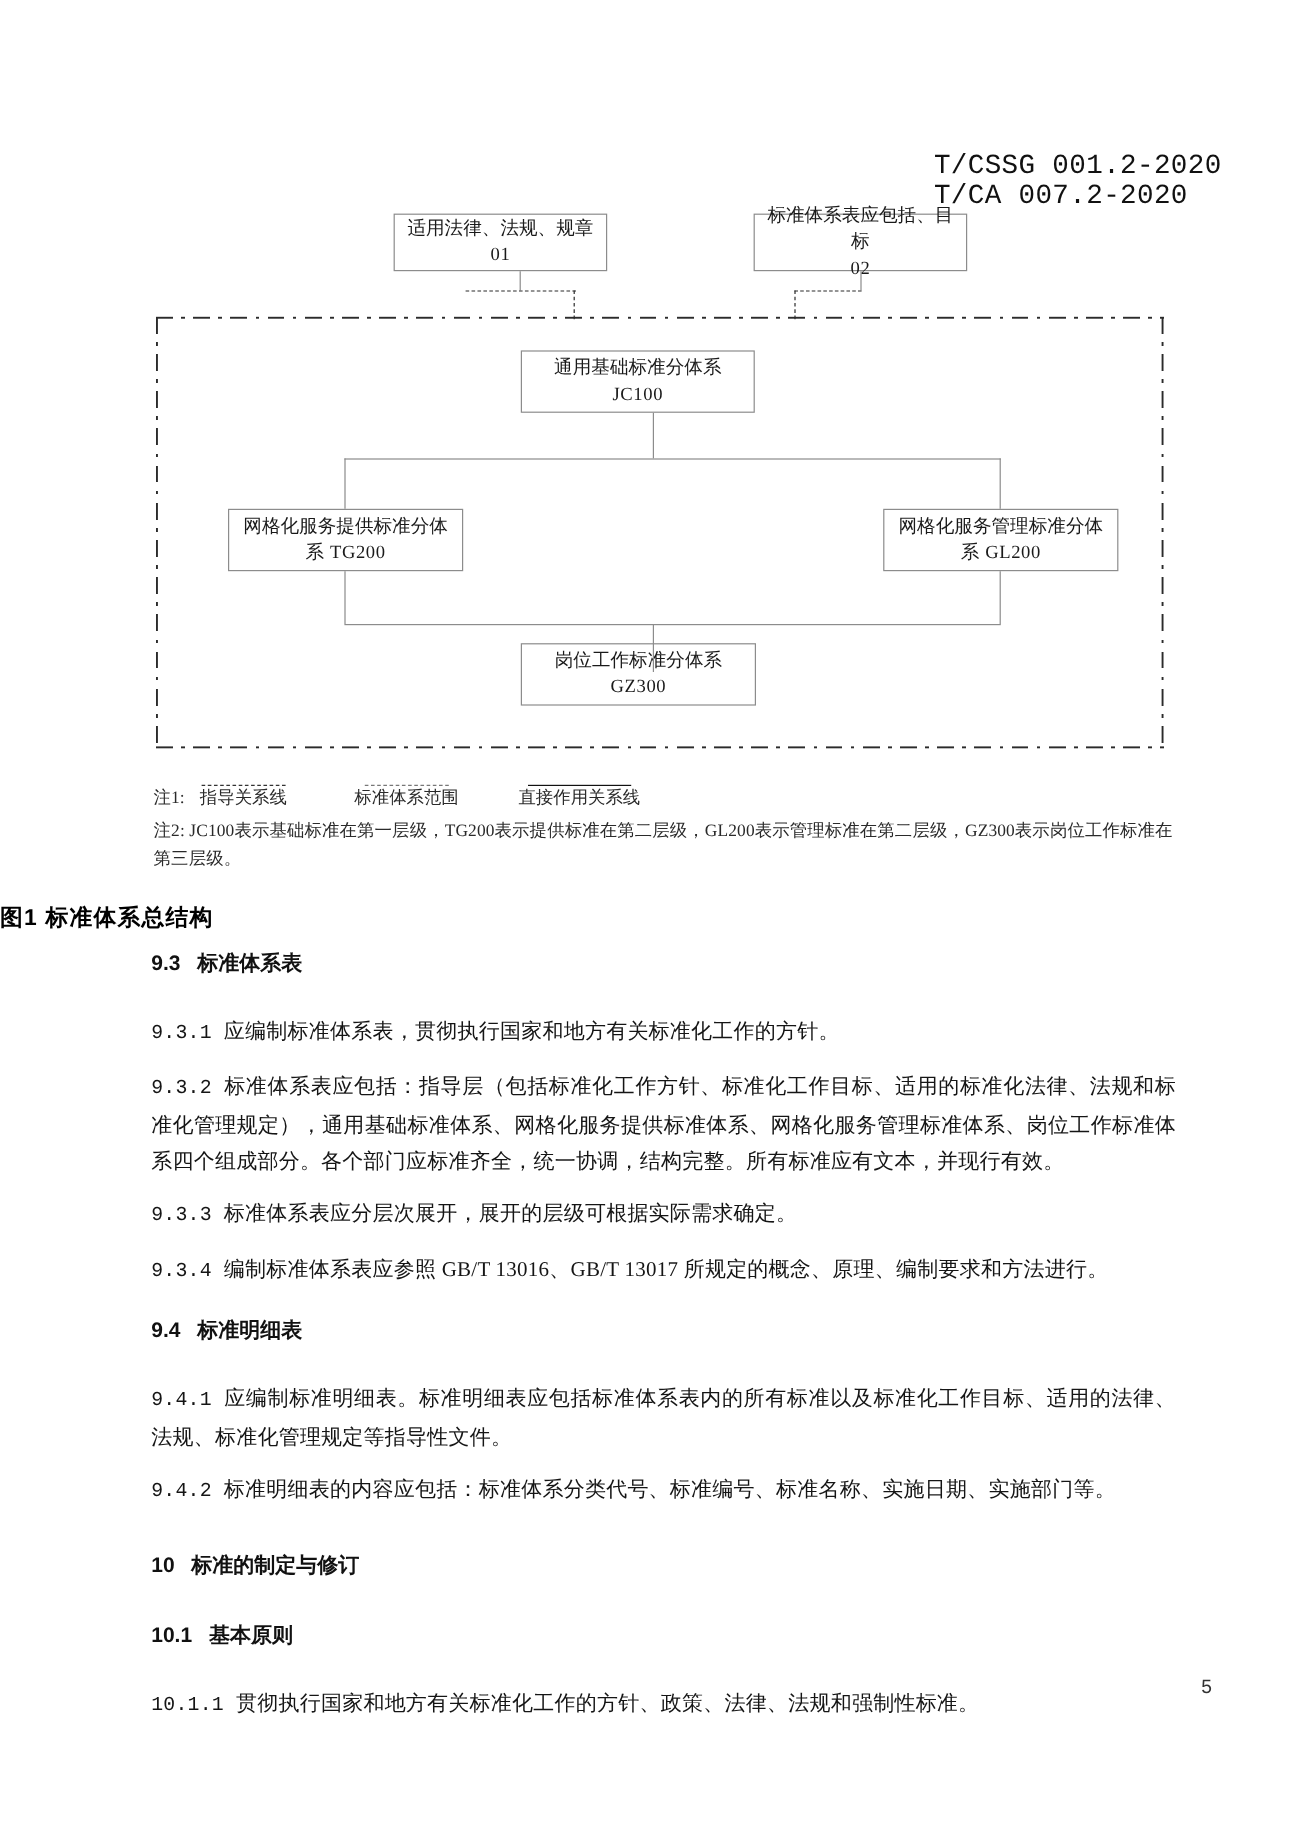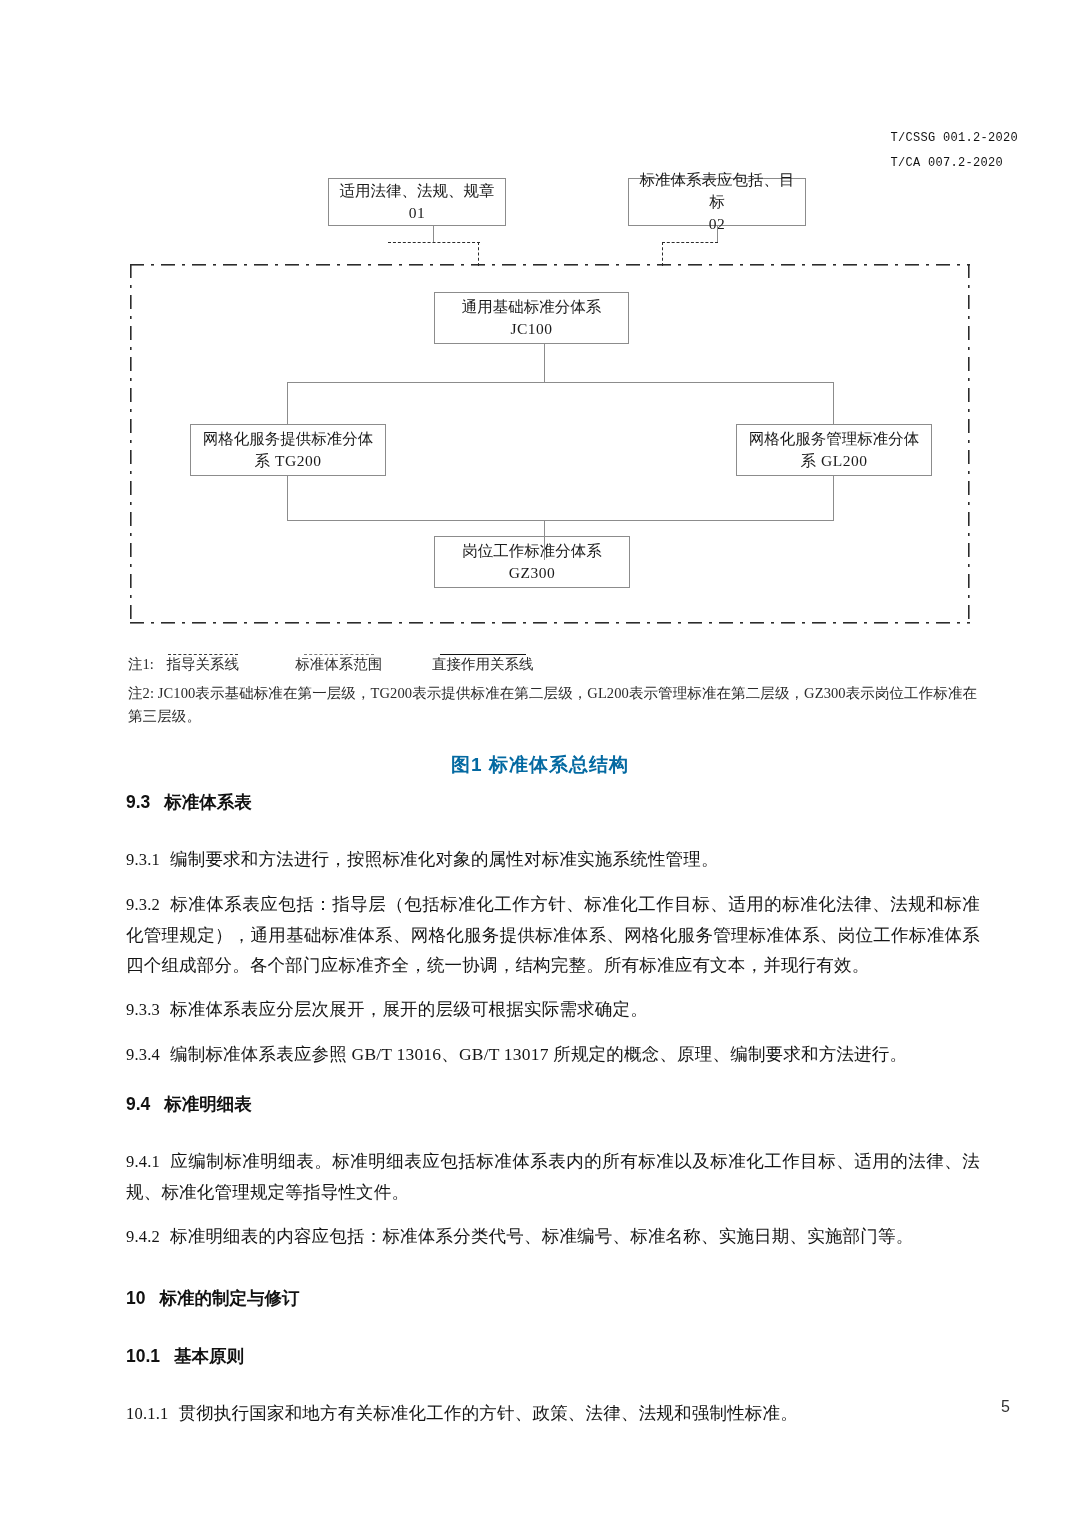"T/CSSG 001.2-2020" .header { font-size: 12px -> 23px }
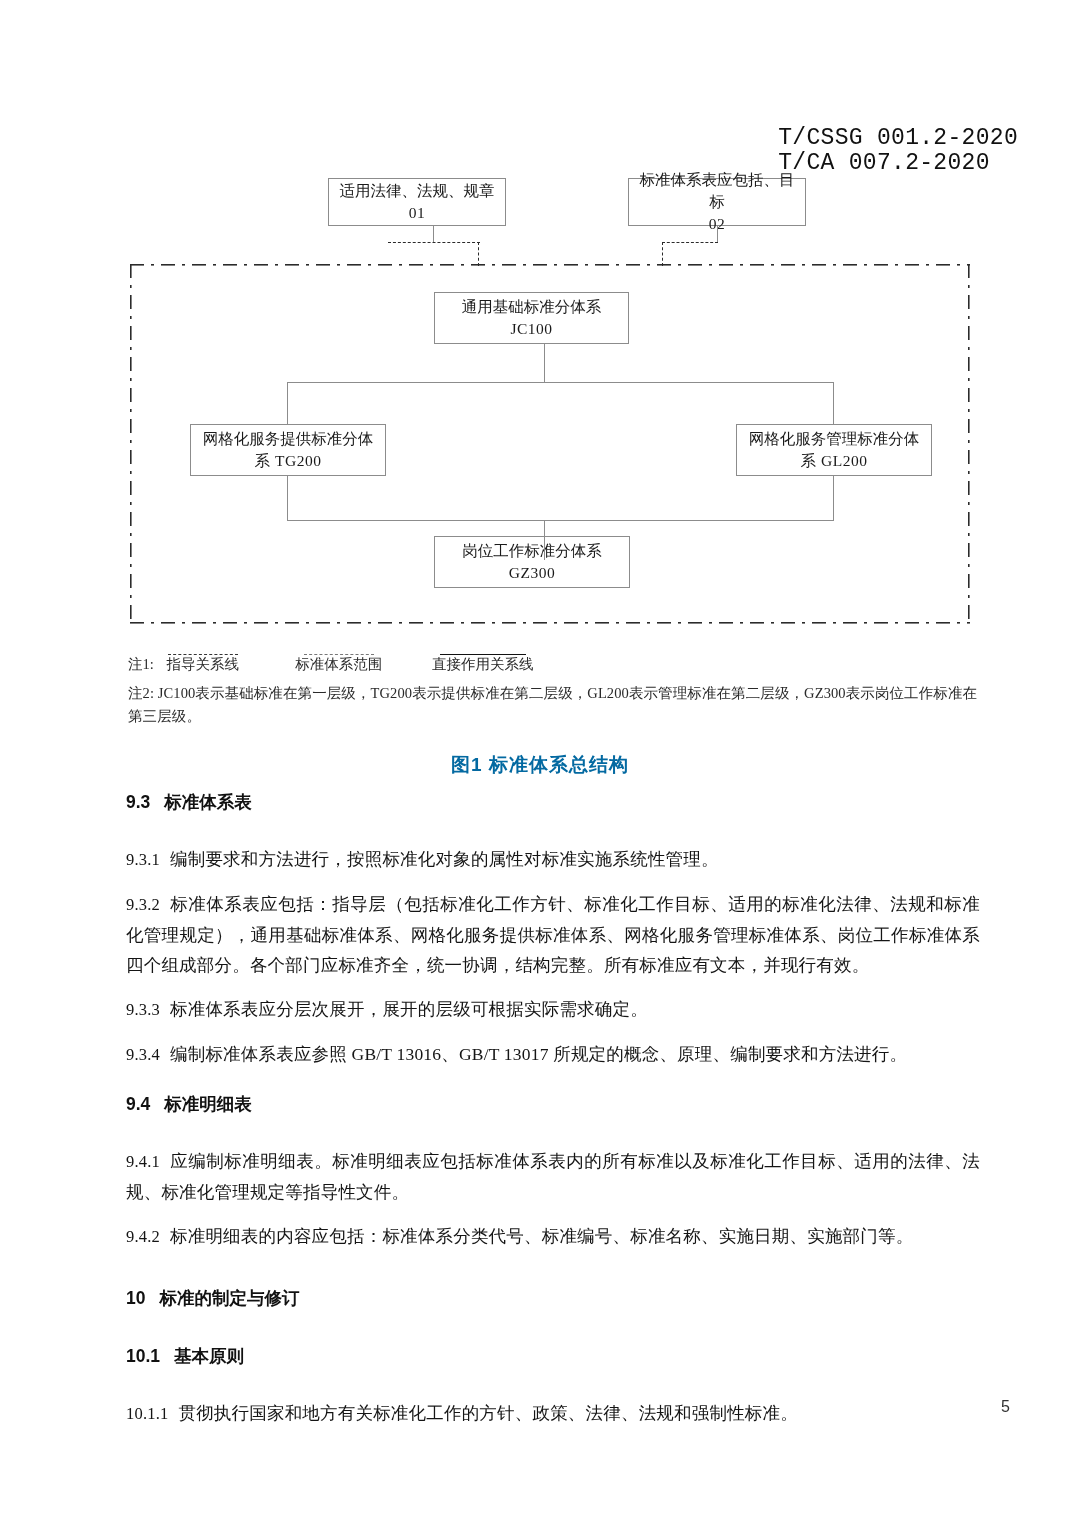"图1 标准体系总结构" .fig-caption { color: #0369a1 -> #000000; text-align: center -> left }
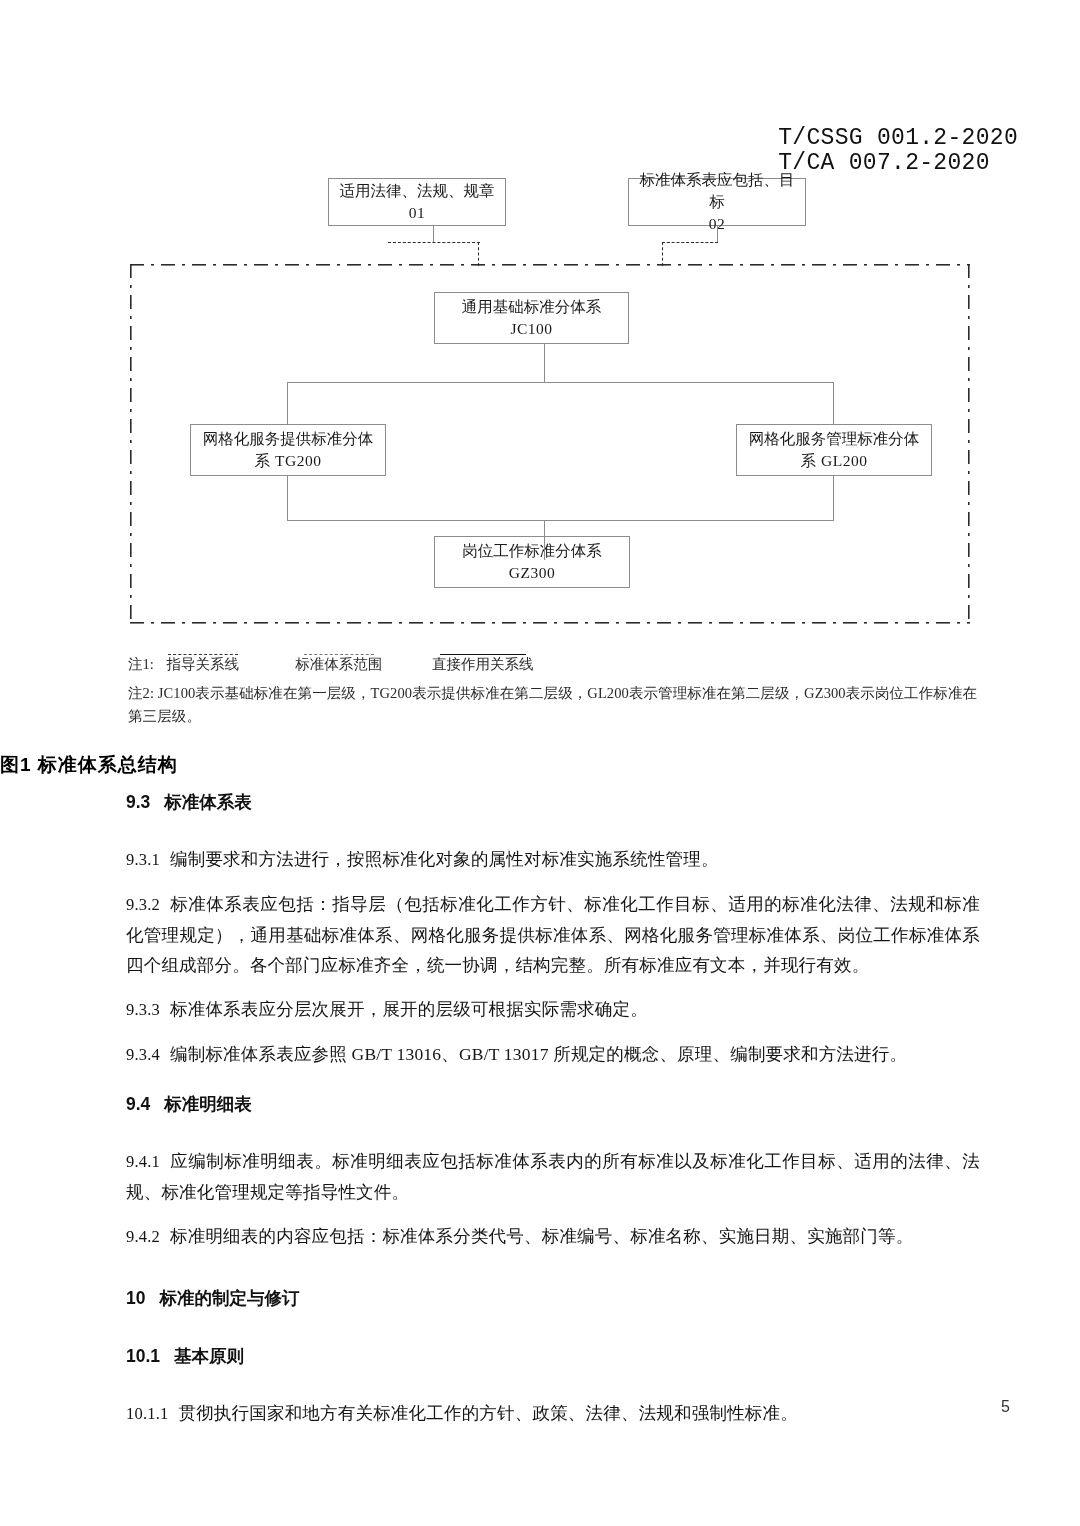"9.3.1" .para .num { font-family: Liberation Serif, serif -> Liberation Mono, monospace }
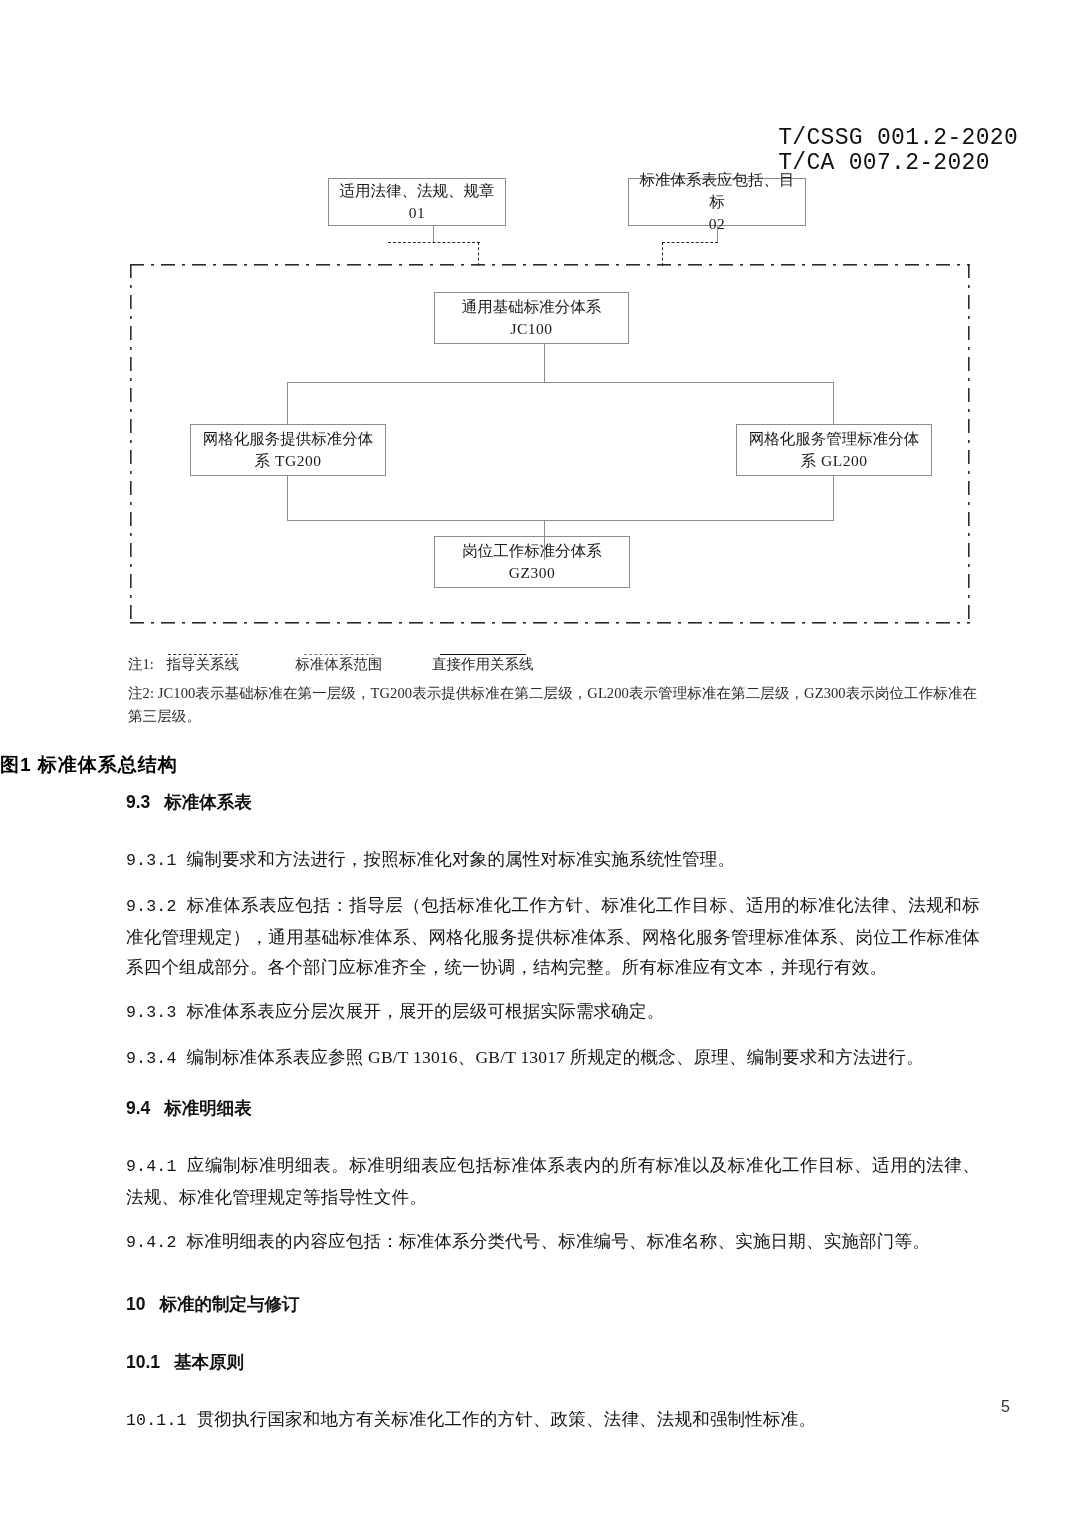"编制要求和方法进行，按照标准化对象的属性对标准实施系统性管理。" span { text: 编制要求和方法进行，按照标准化对象的属性对标准实施系统性管理 -> 应编制标准体系表，贯彻执行国家和地方有关标准化工作的方针 }
